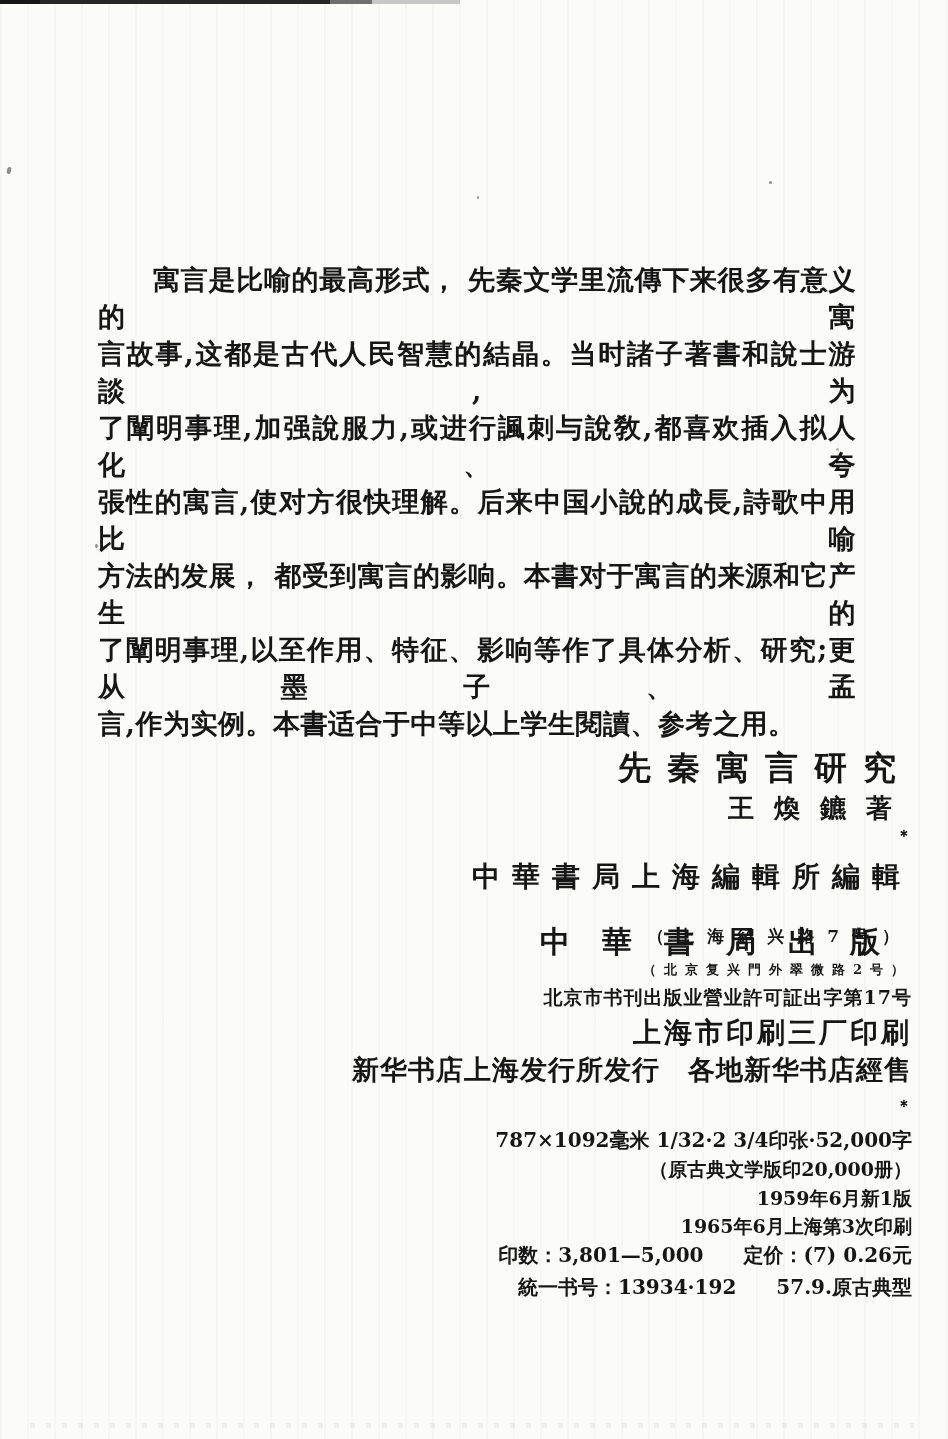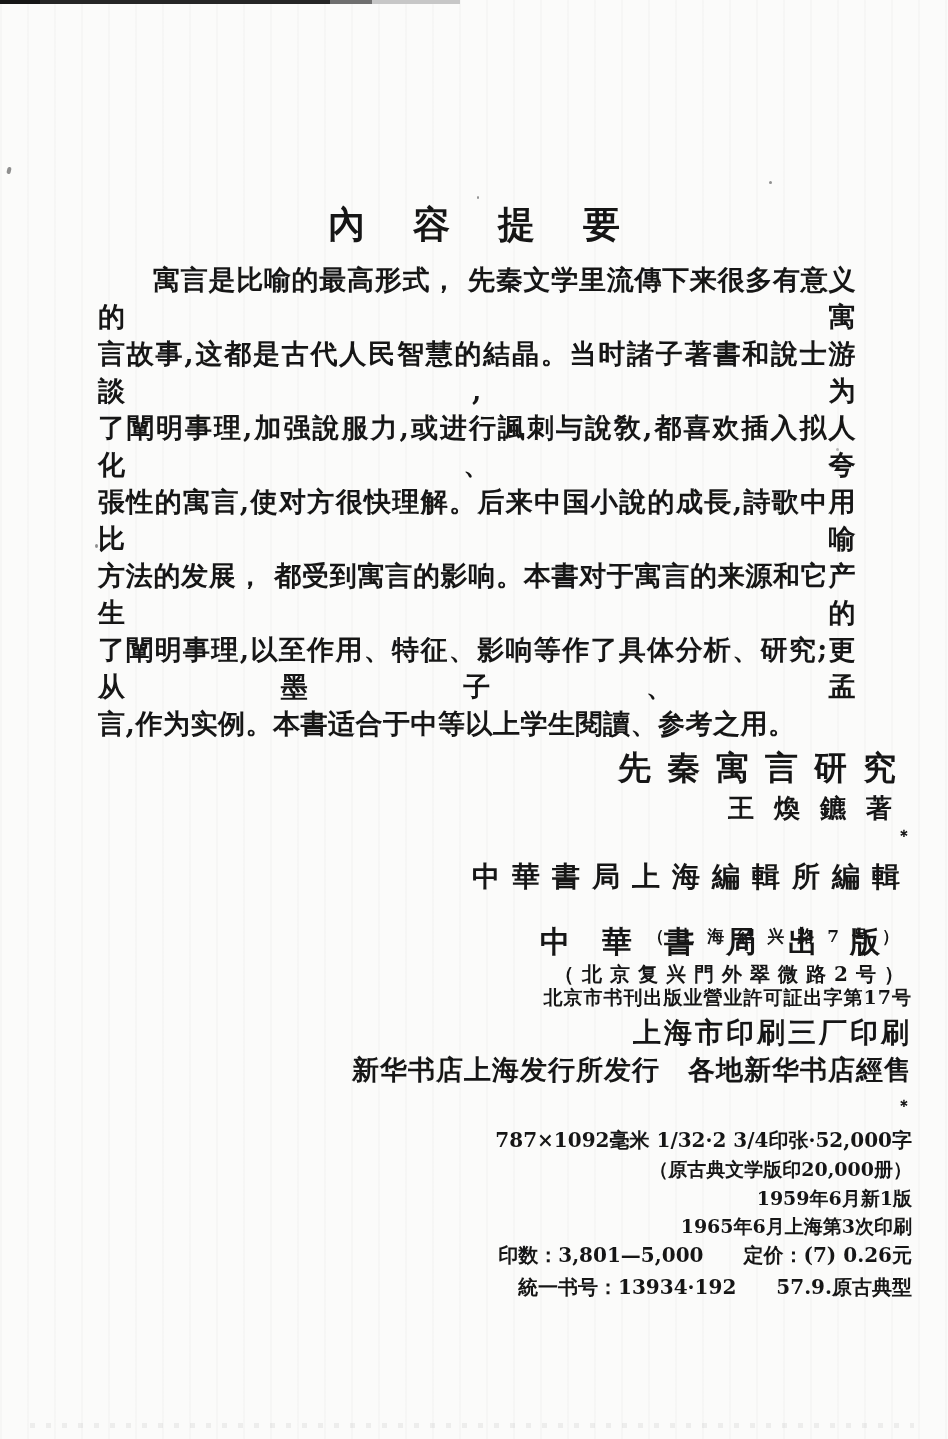"內容提要" div.abs { html: <div>內容提要</div> -> none }
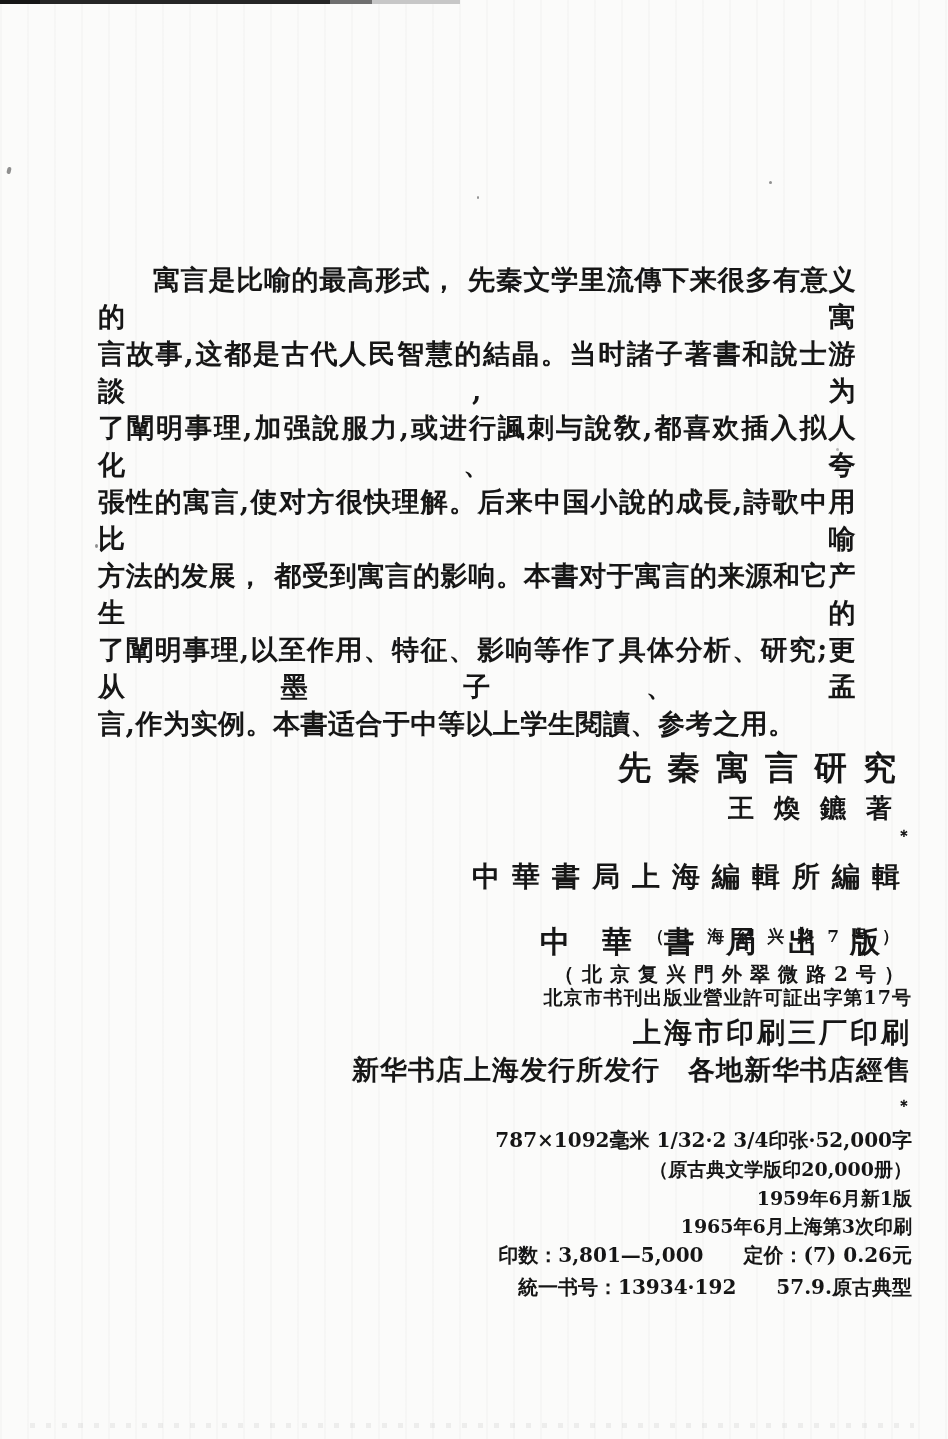"（北京复兴門外翠微路2号）" .addr2 { font-size: 20px -> 13px }
